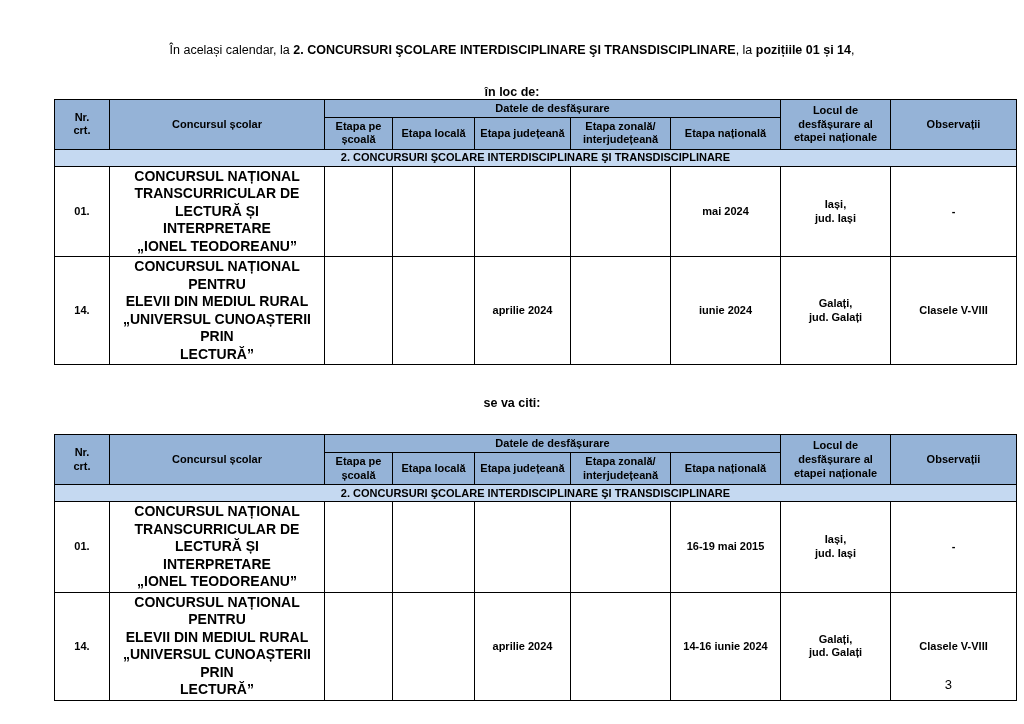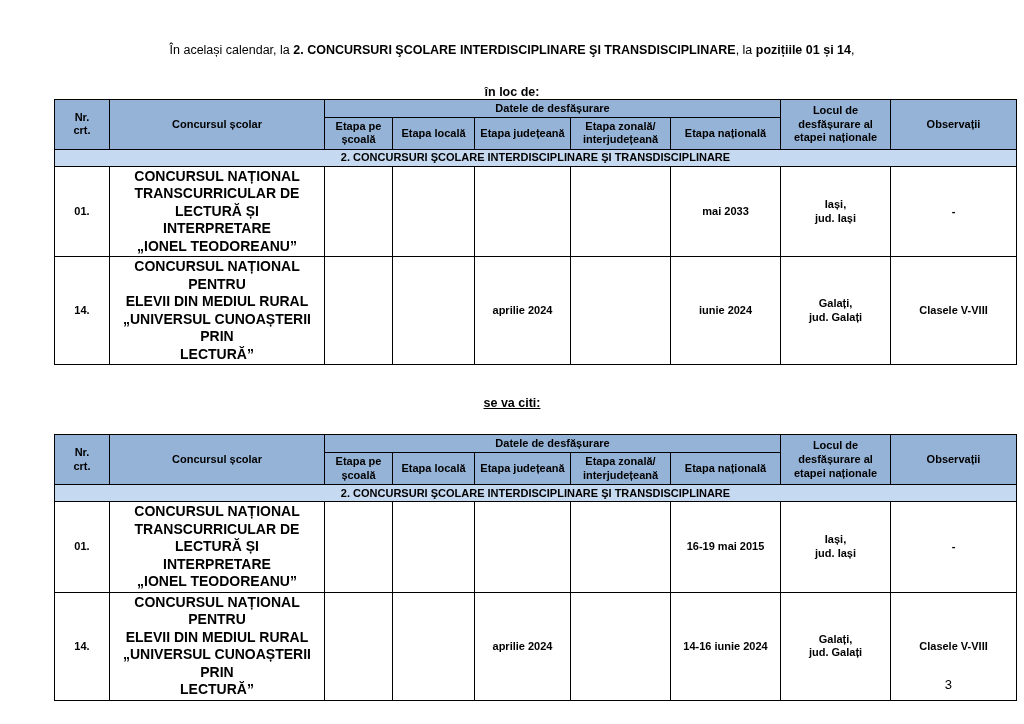"mai 2033" td { text: 2033 -> 2024 }
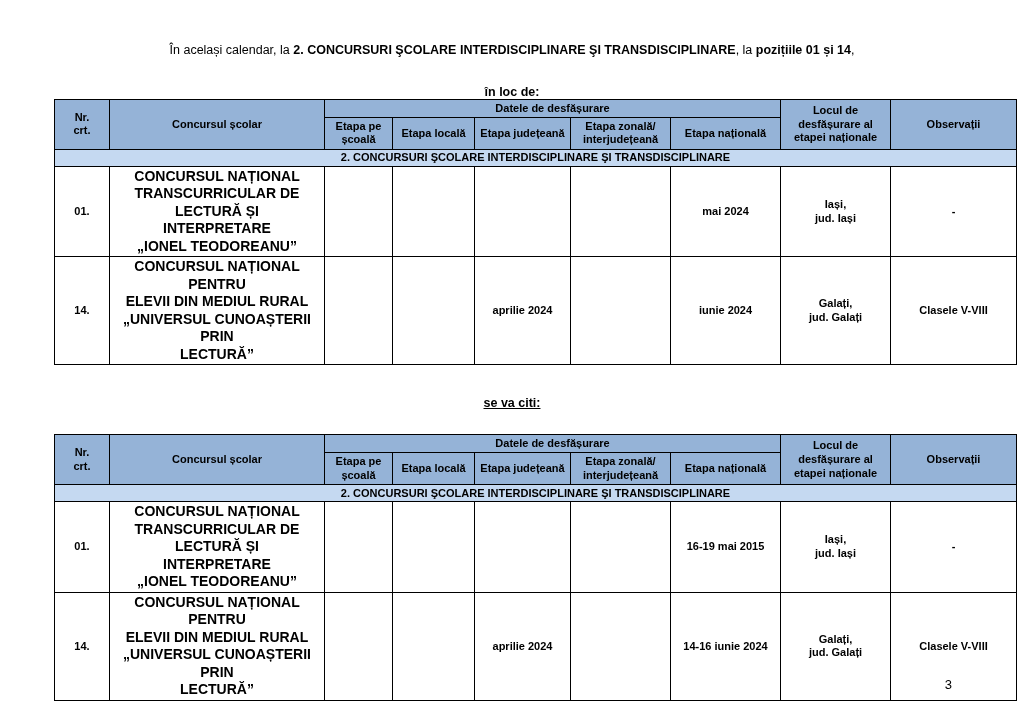"se va citi:" .center-label.second { text-decoration: underline -> none }
